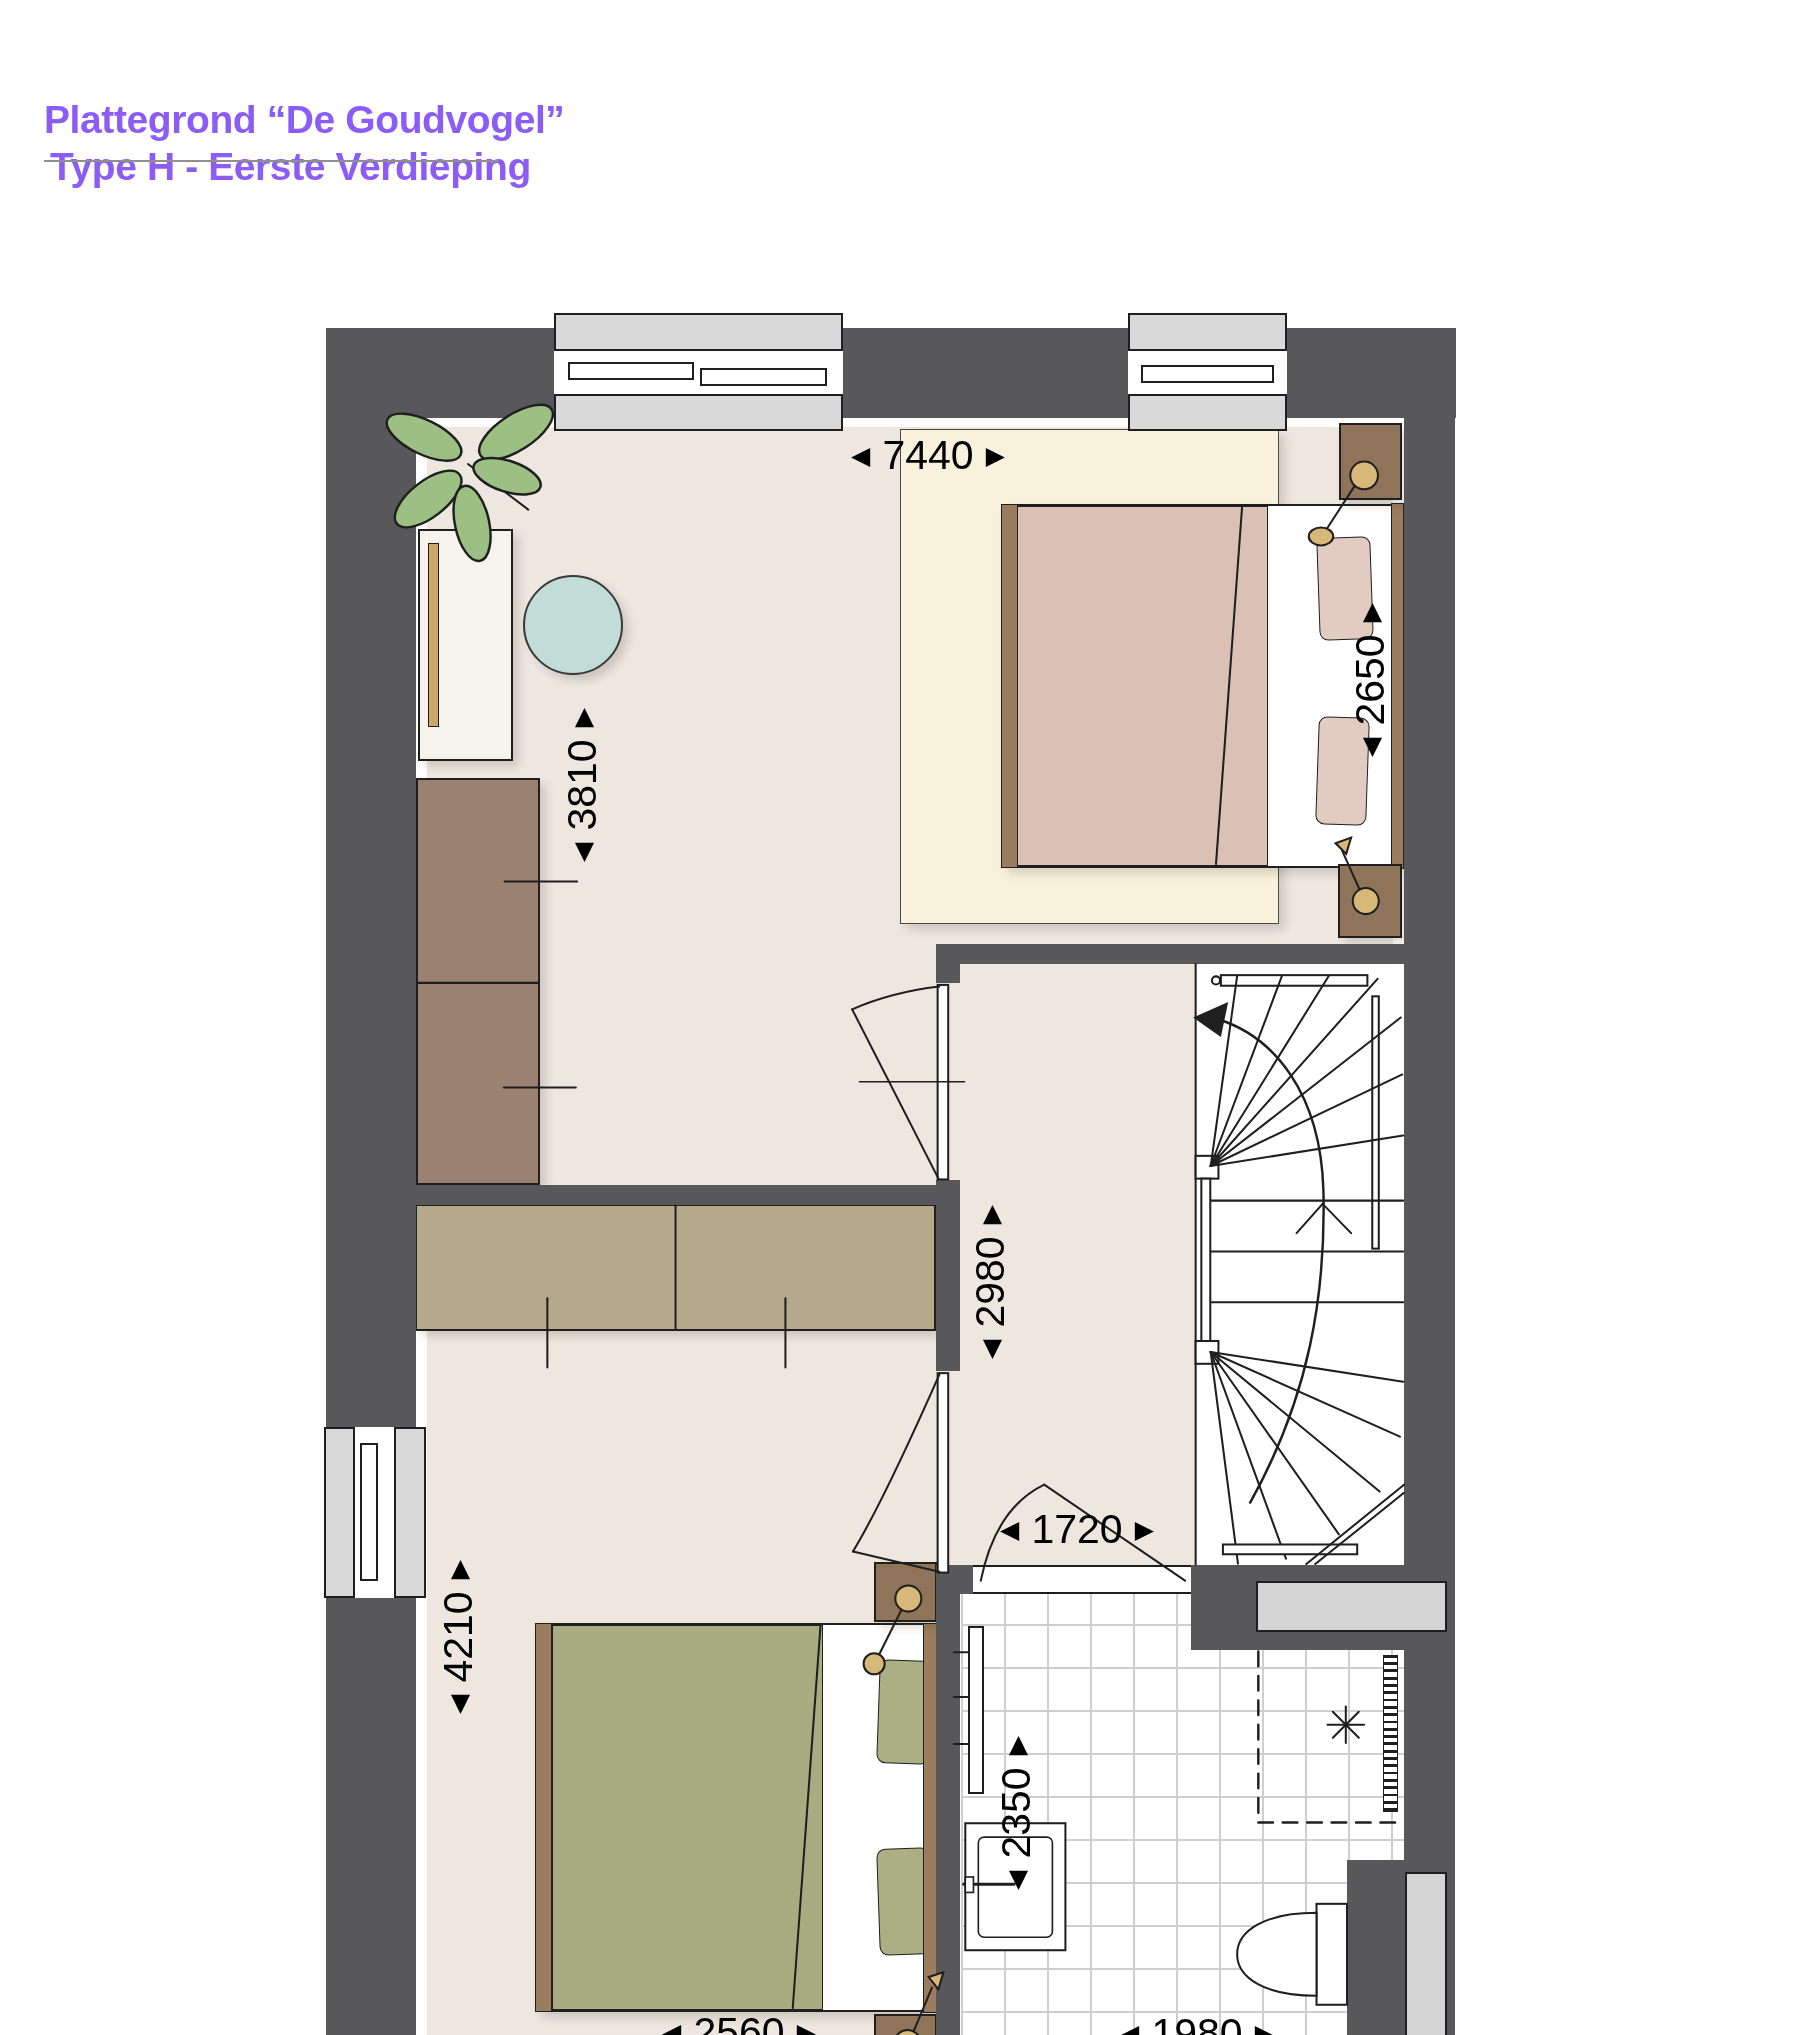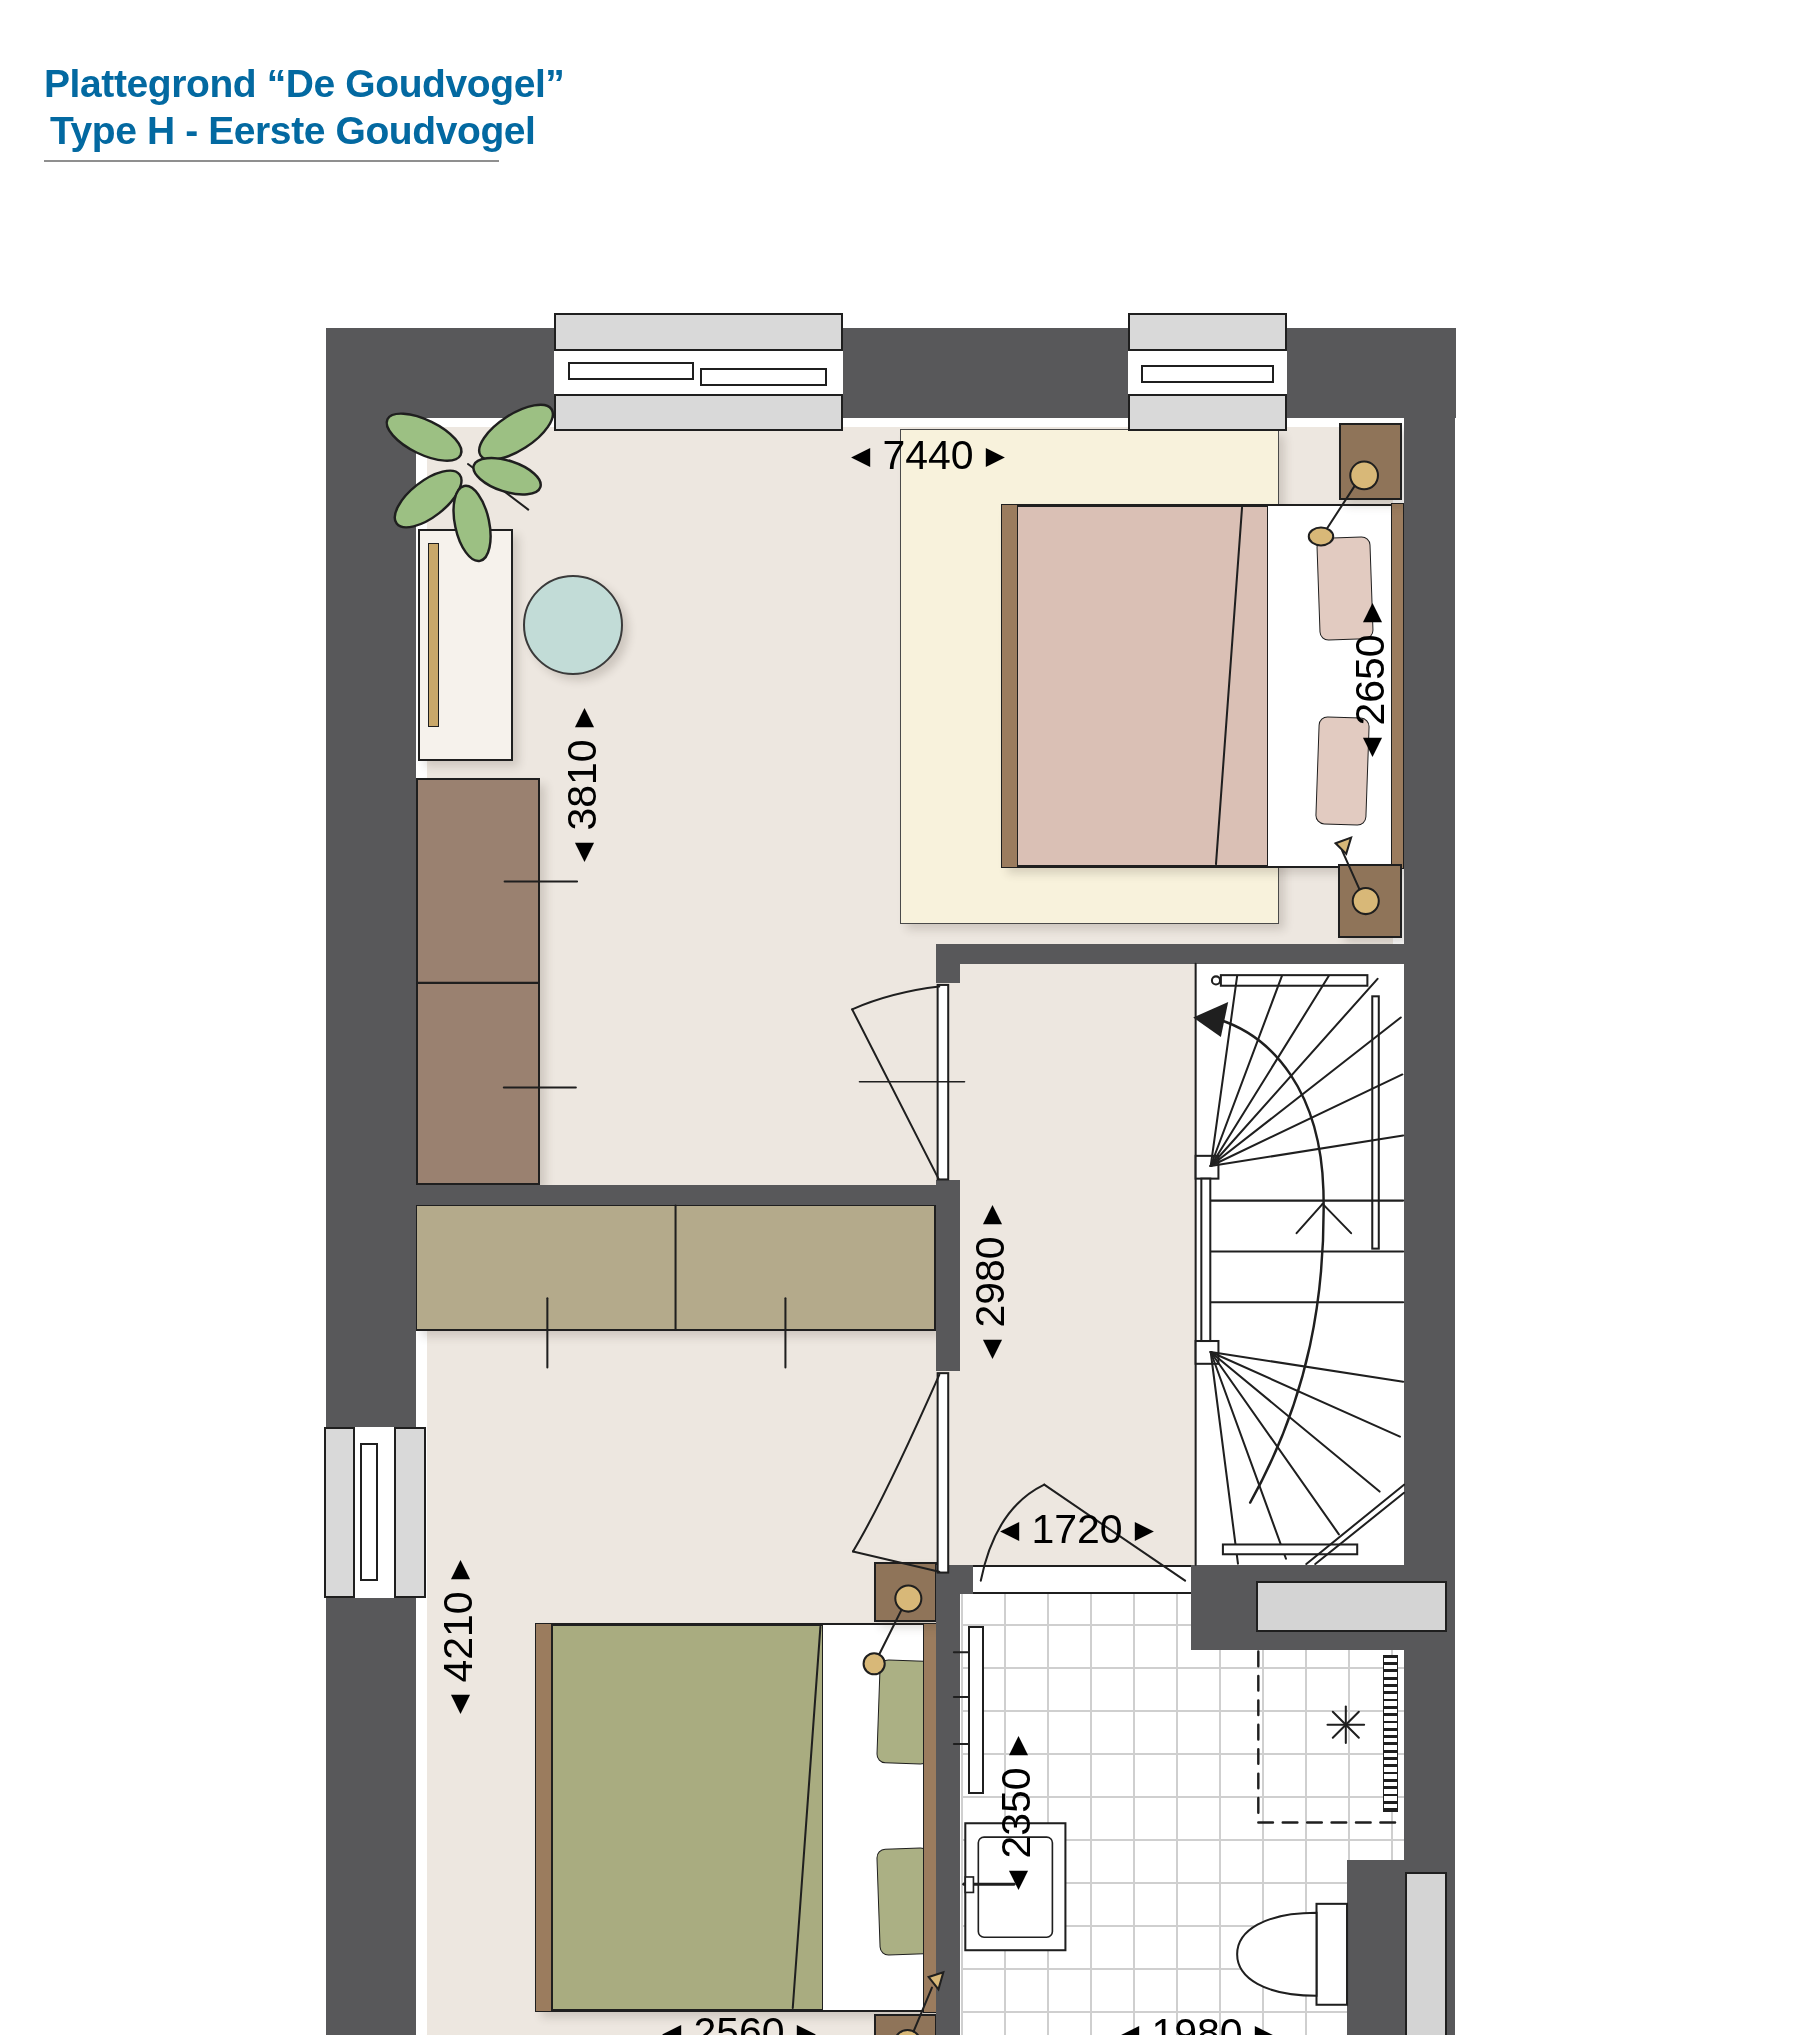"Plattegrond “De Goudvogel”" .title { color: #0369a1 -> #8b5cf6; margin-top: none -> 36px }
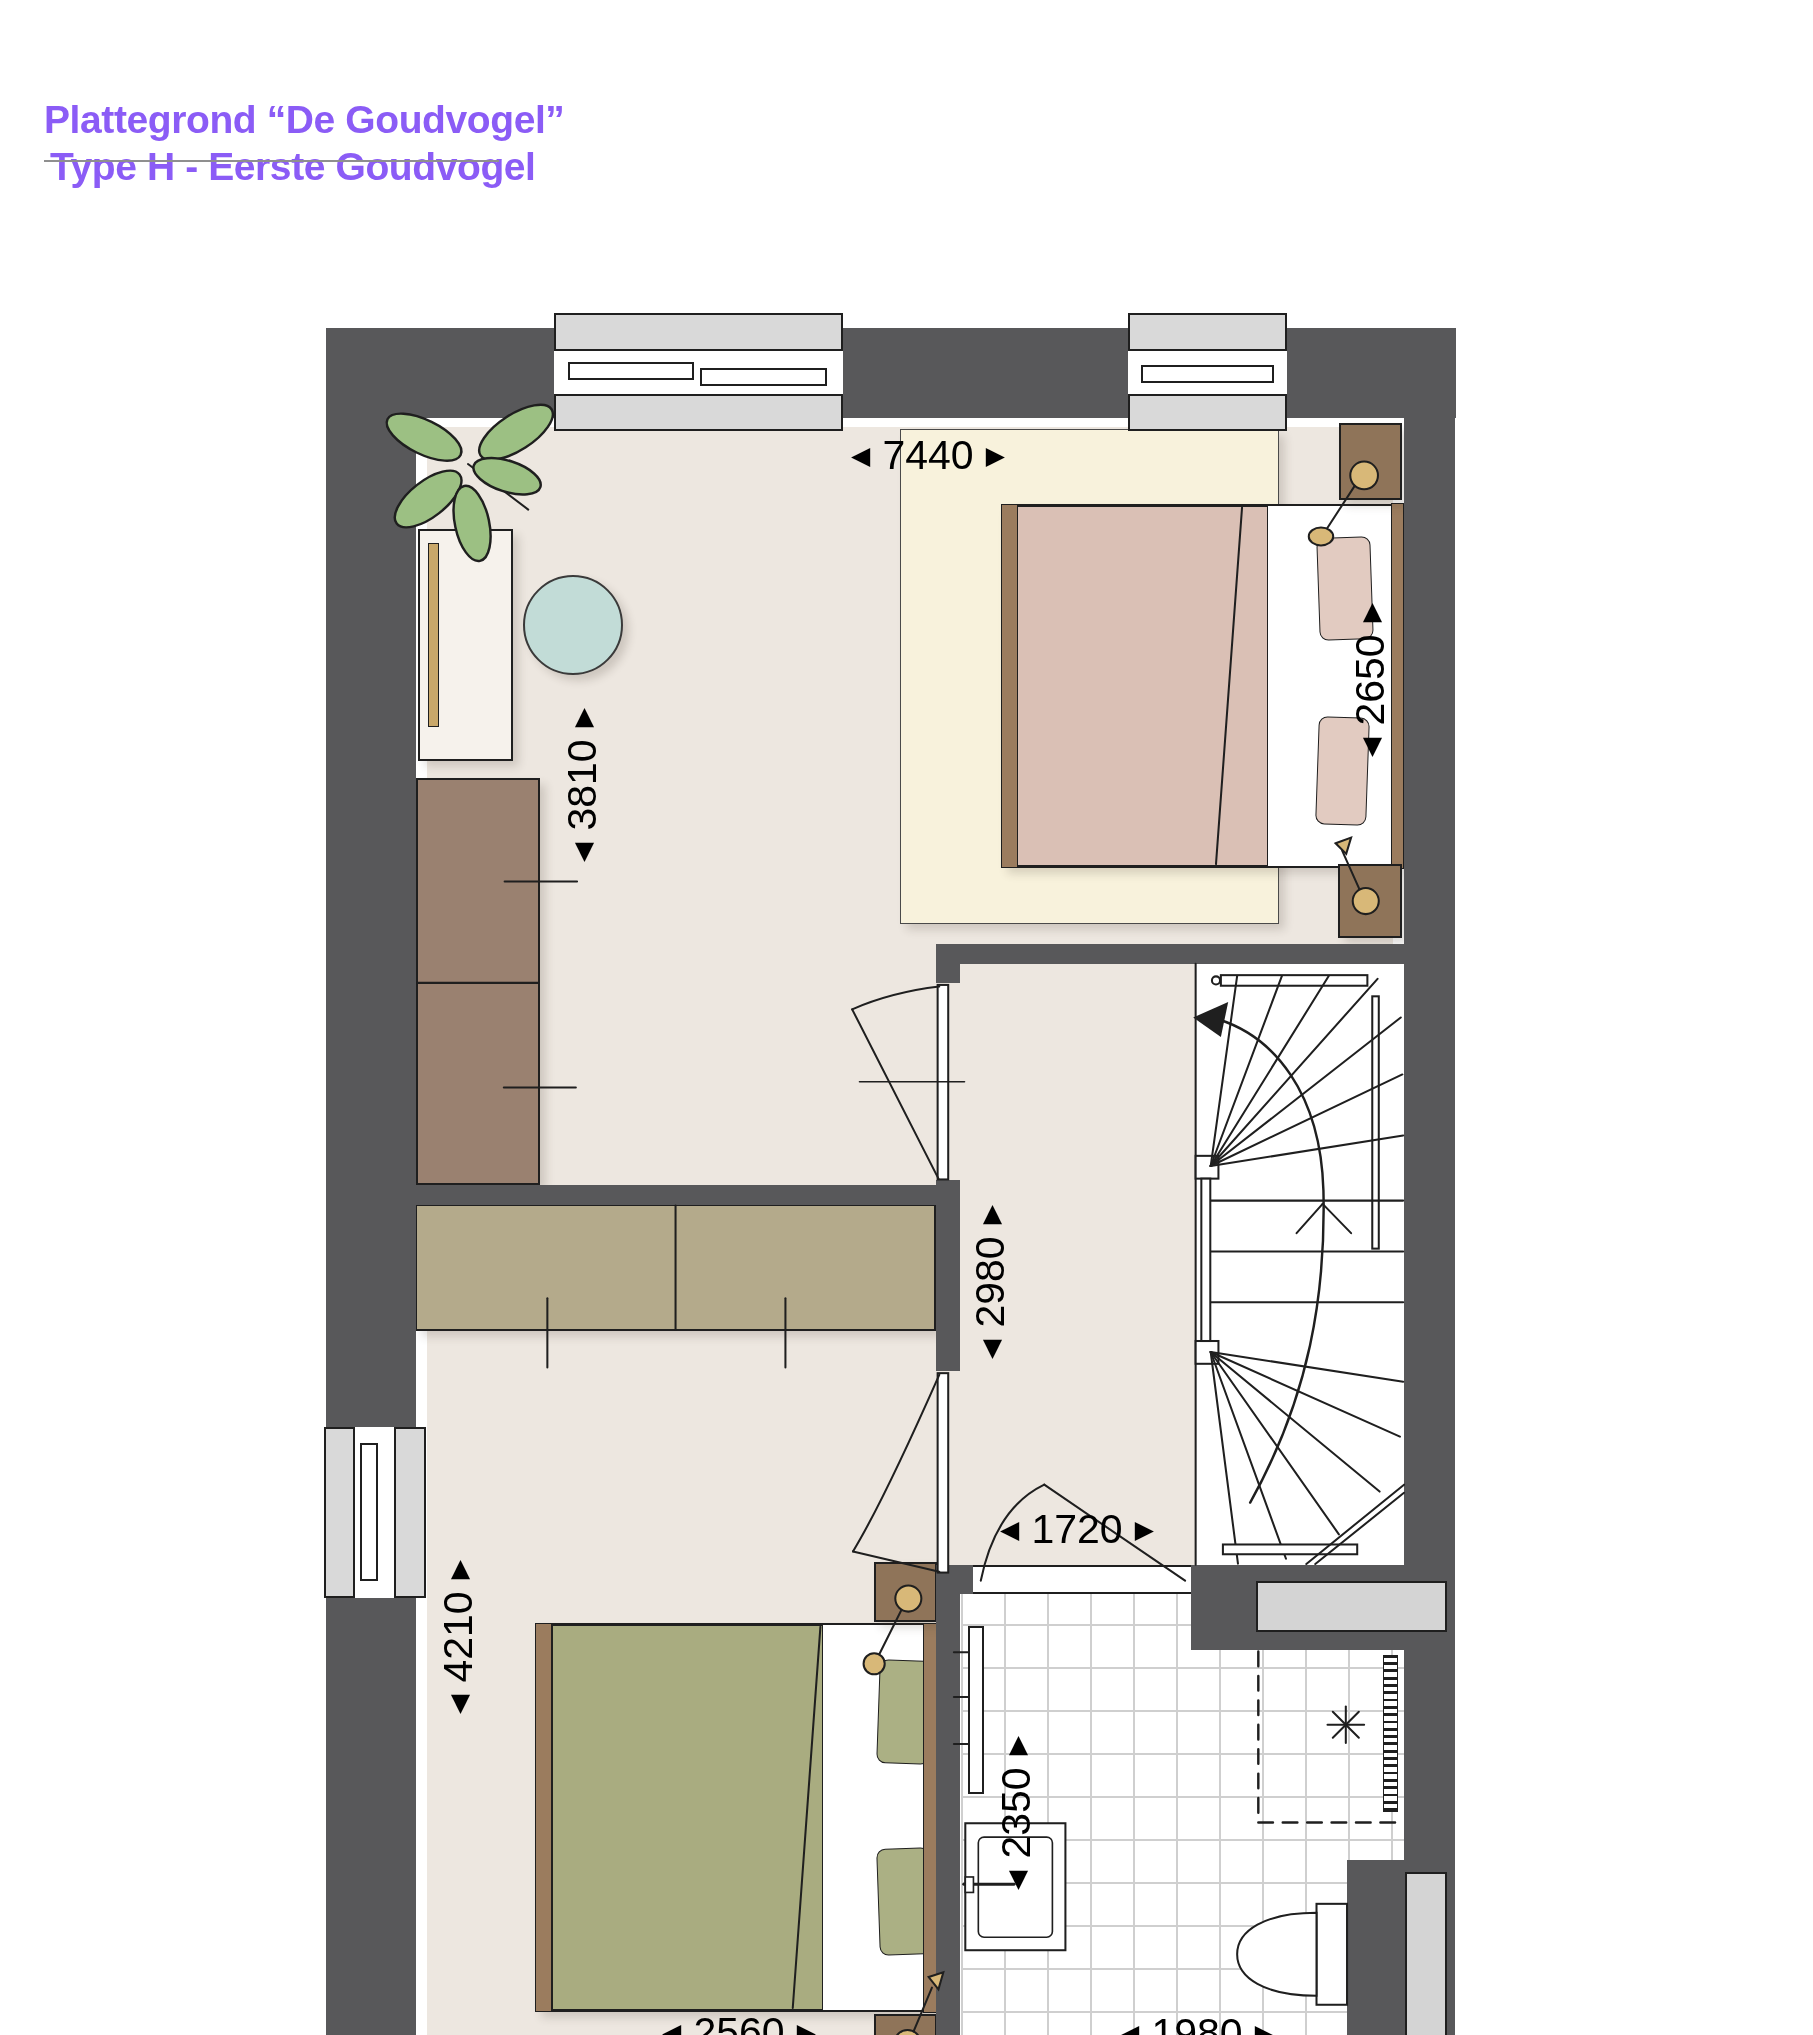"Type H - Eerste Goudvogel" div.title { text: Goudvogel -> Verdieping }
